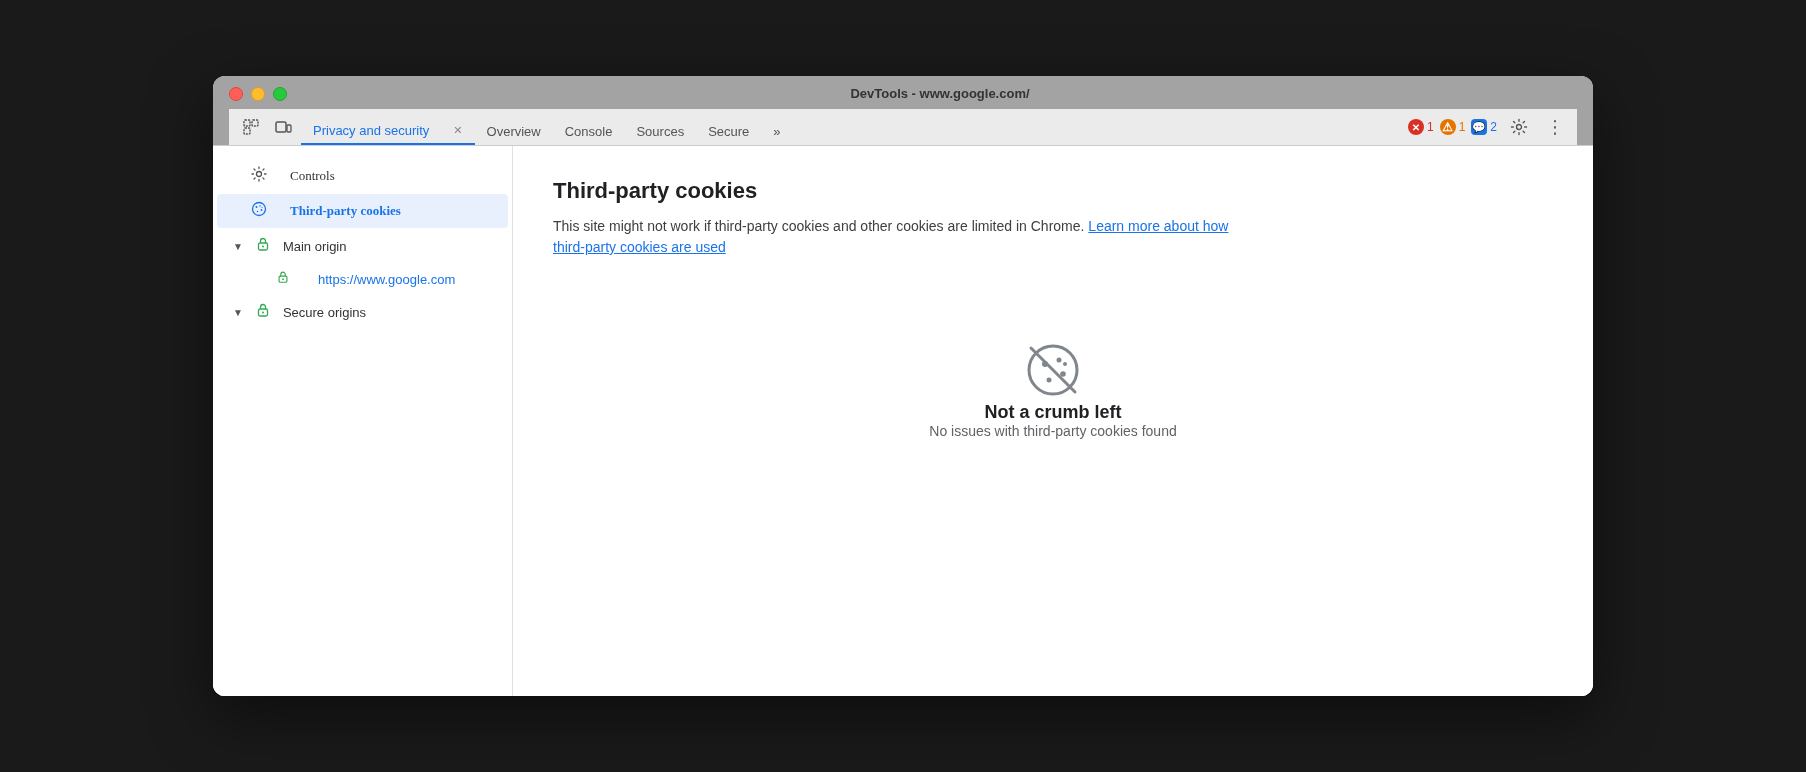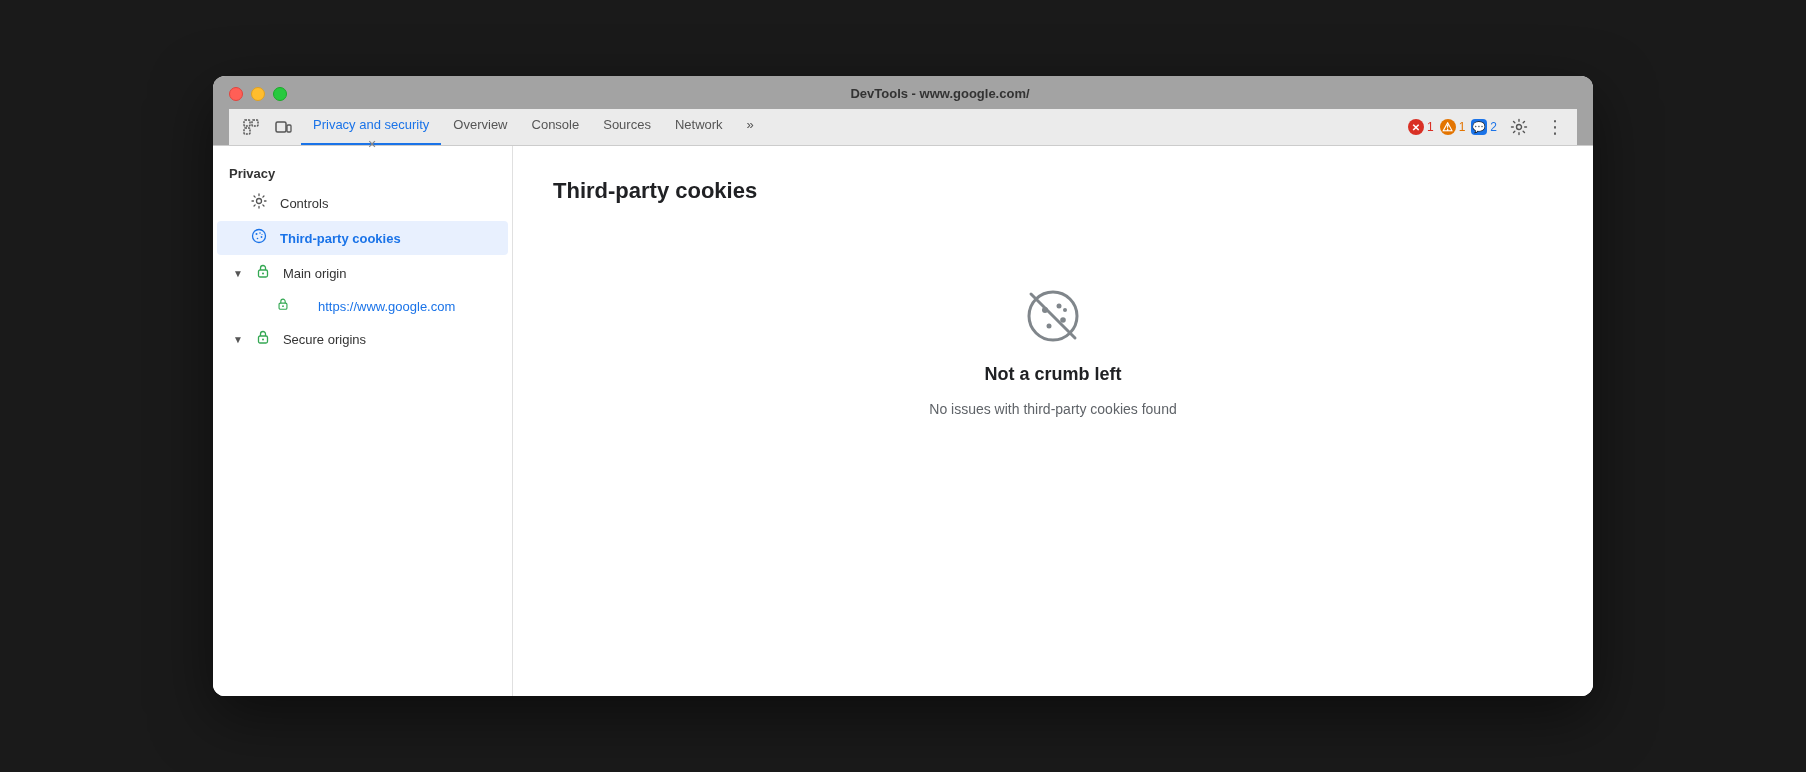"Privacy and security" .tab { flex-direction: column -> none; gap: 6px -> 22px }
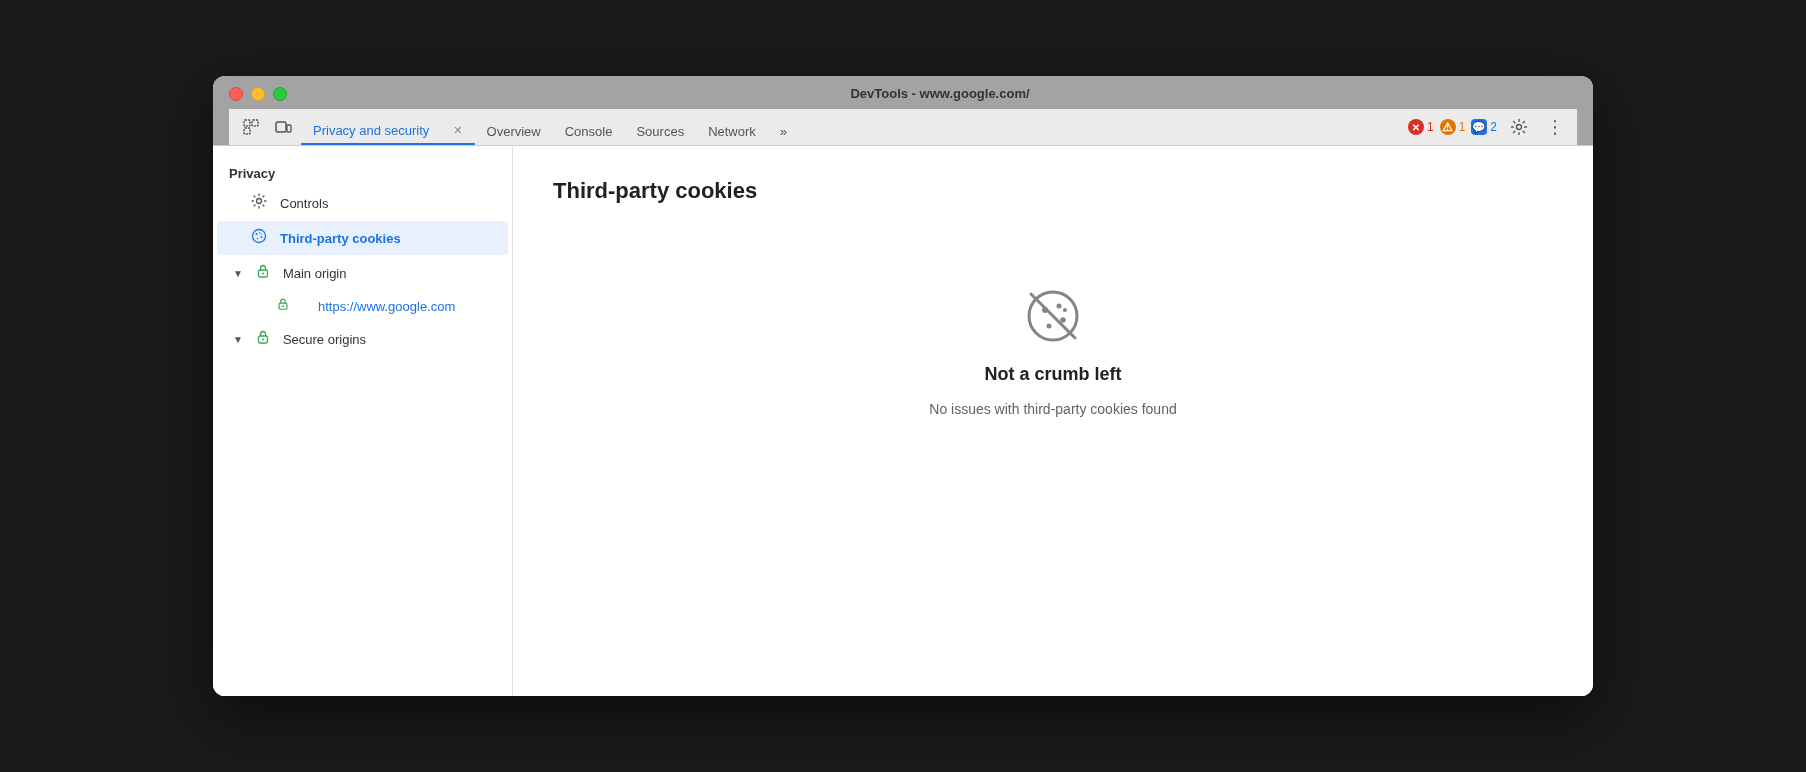"Network" span { text: Network -> Secure }
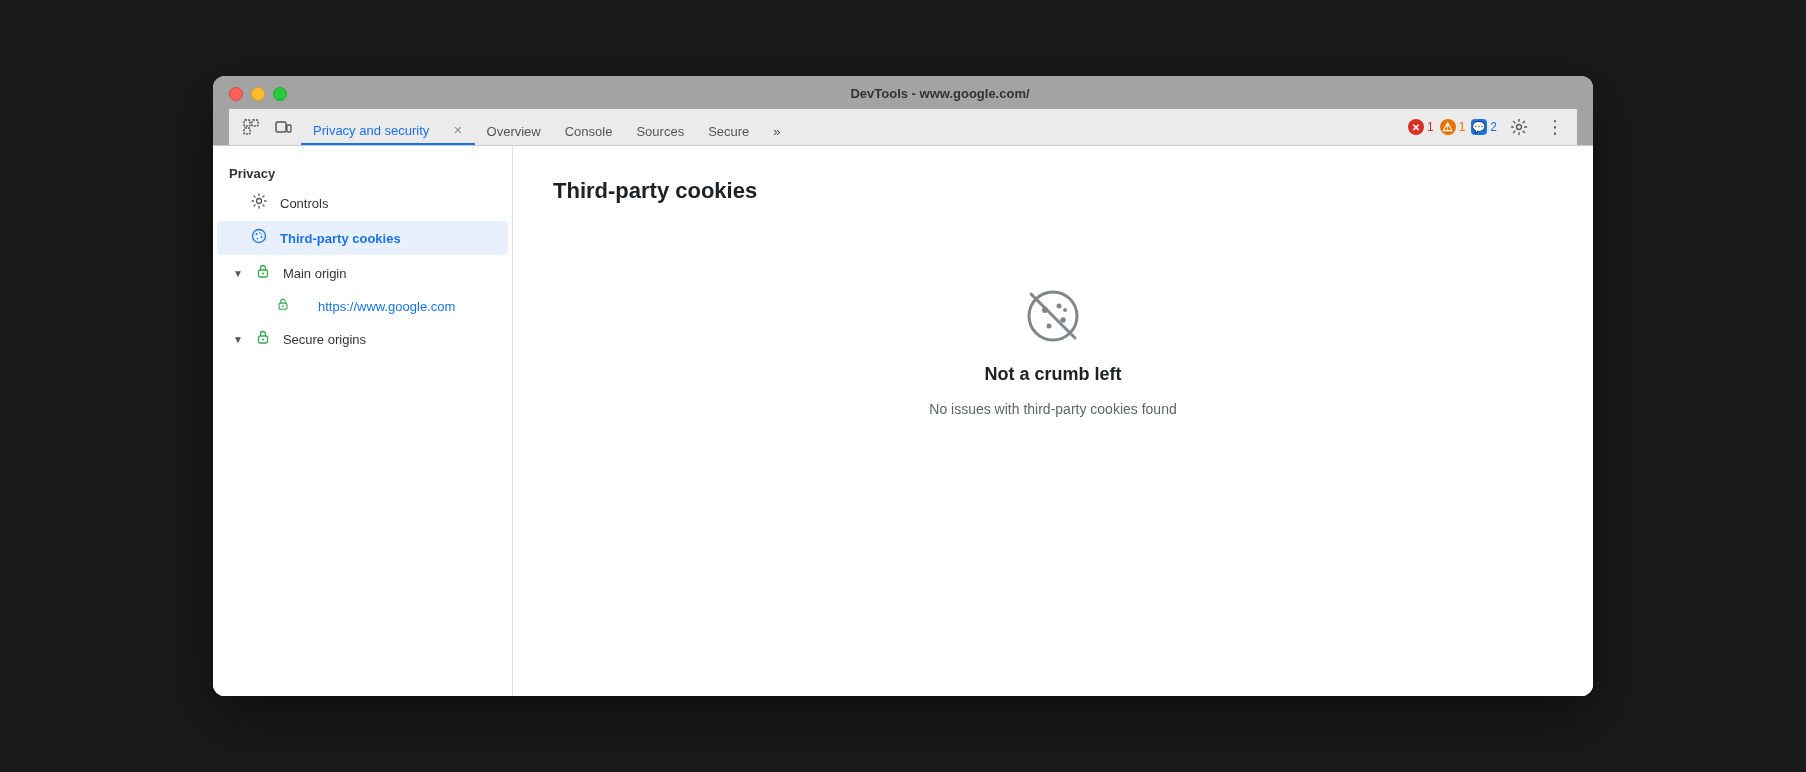"Privacy" div.sidebar-section-label { html: <div>Privacy</div> -> none }
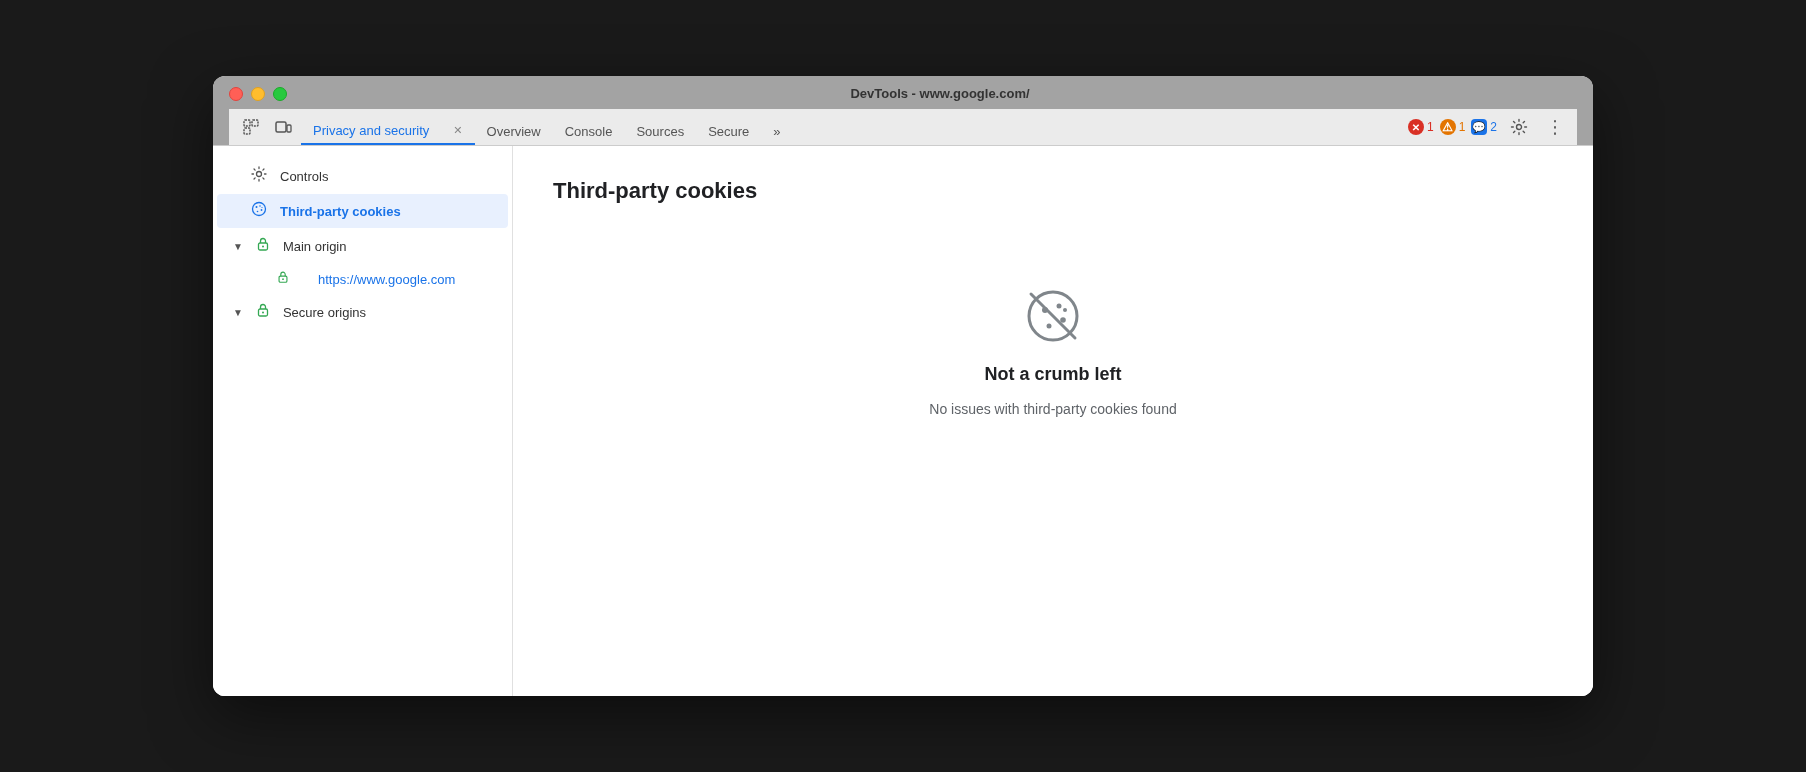"Controls" .sidebar-item { font-family: none -> Liberation Serif, serif; gap: 11px -> 21px }
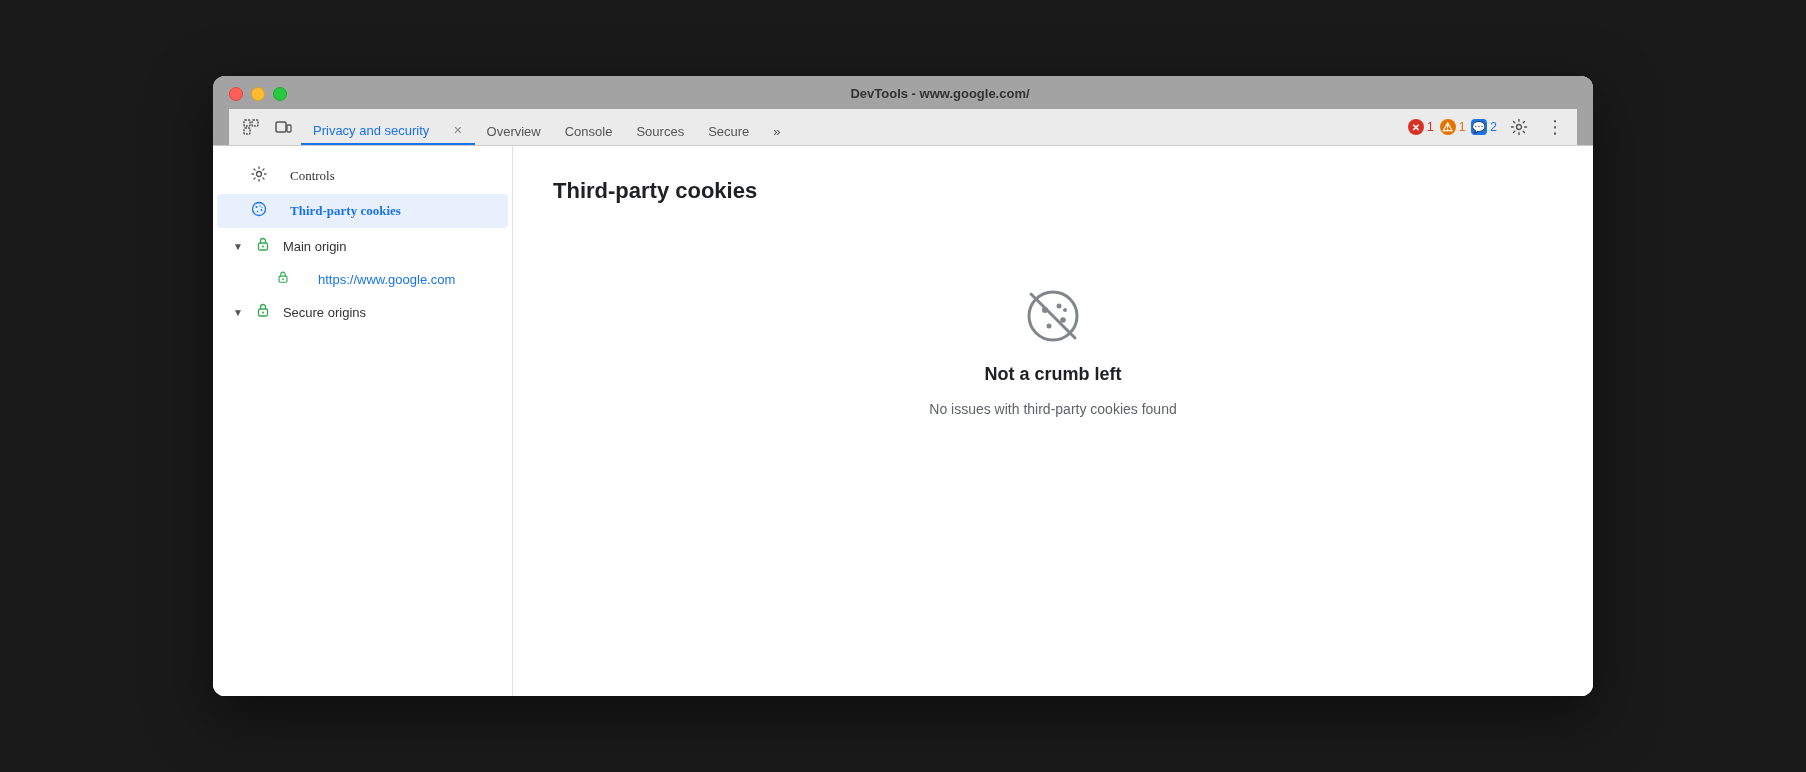"This site might not work" div.panel-desc { html: none -> <div> <span>This site might not work if third-party cookies and other cookies are limited in Chrome.</span> <a>Learn more about how third-party cookies are used</a> </div> }
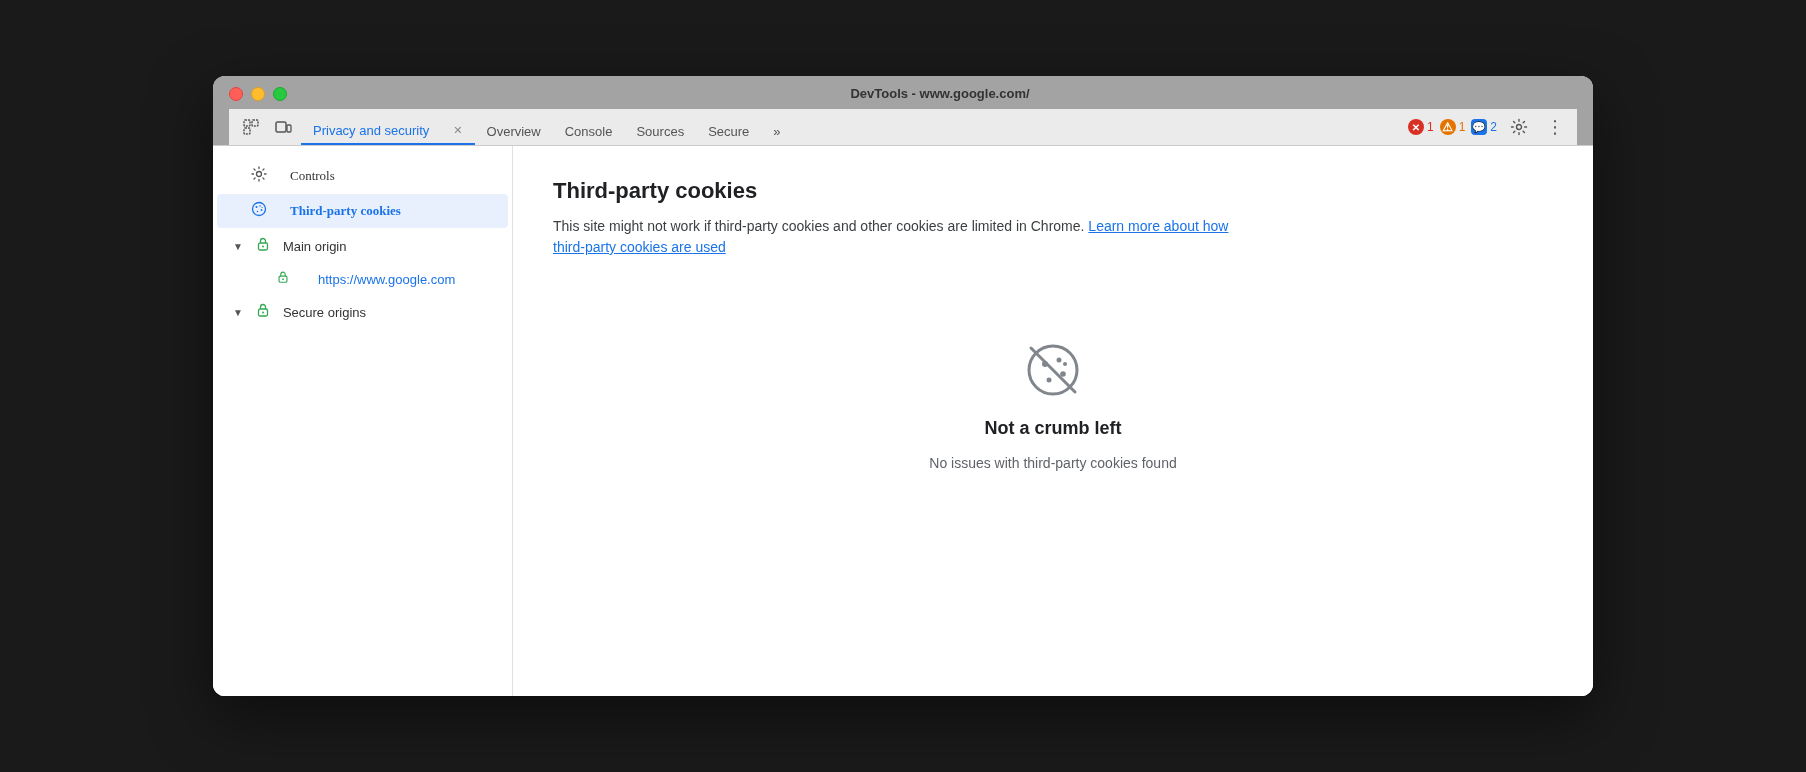"Not a crumb left" .empty-state { gap: 16px -> 0 }
